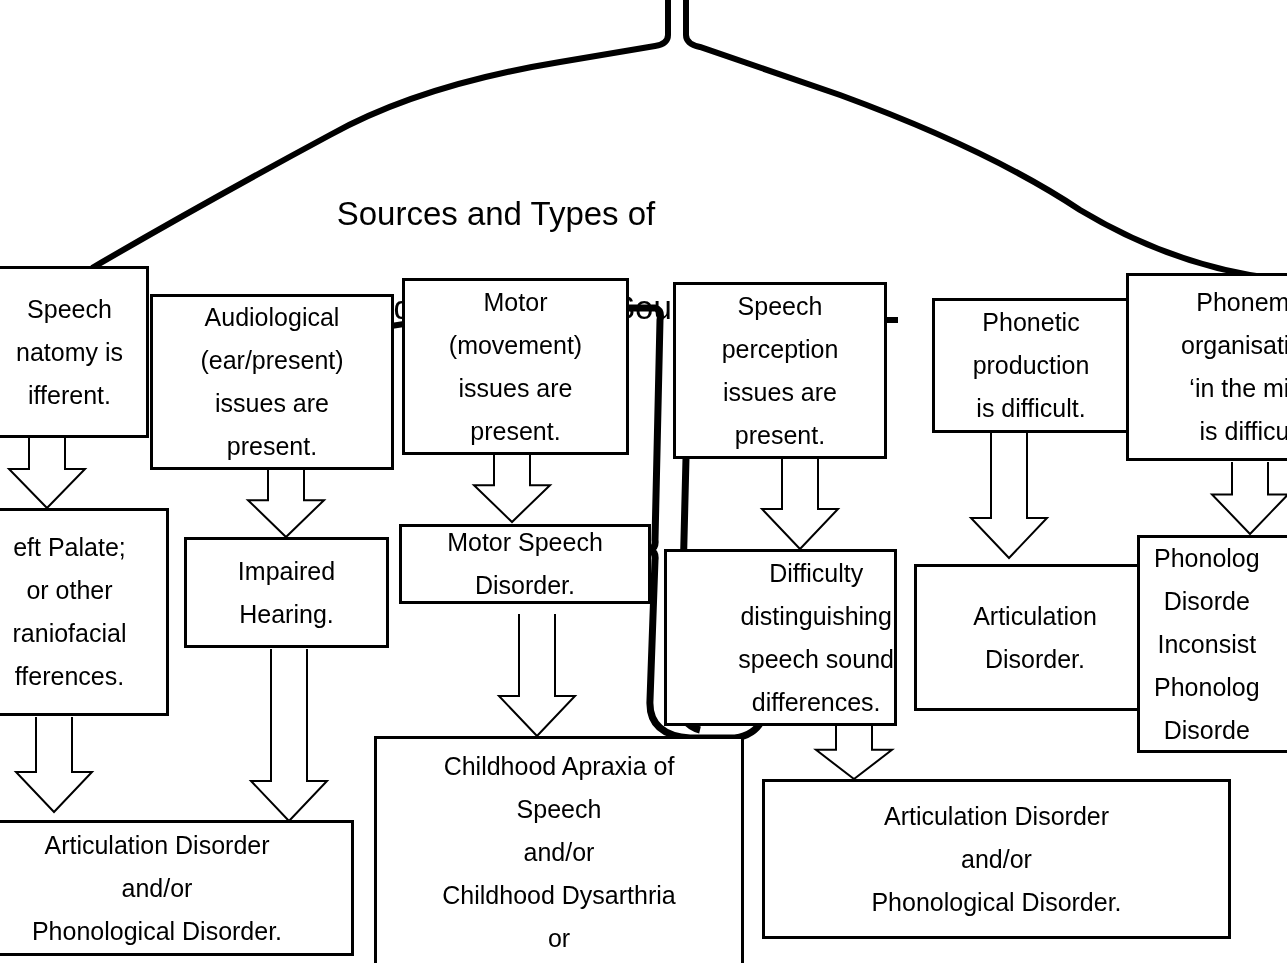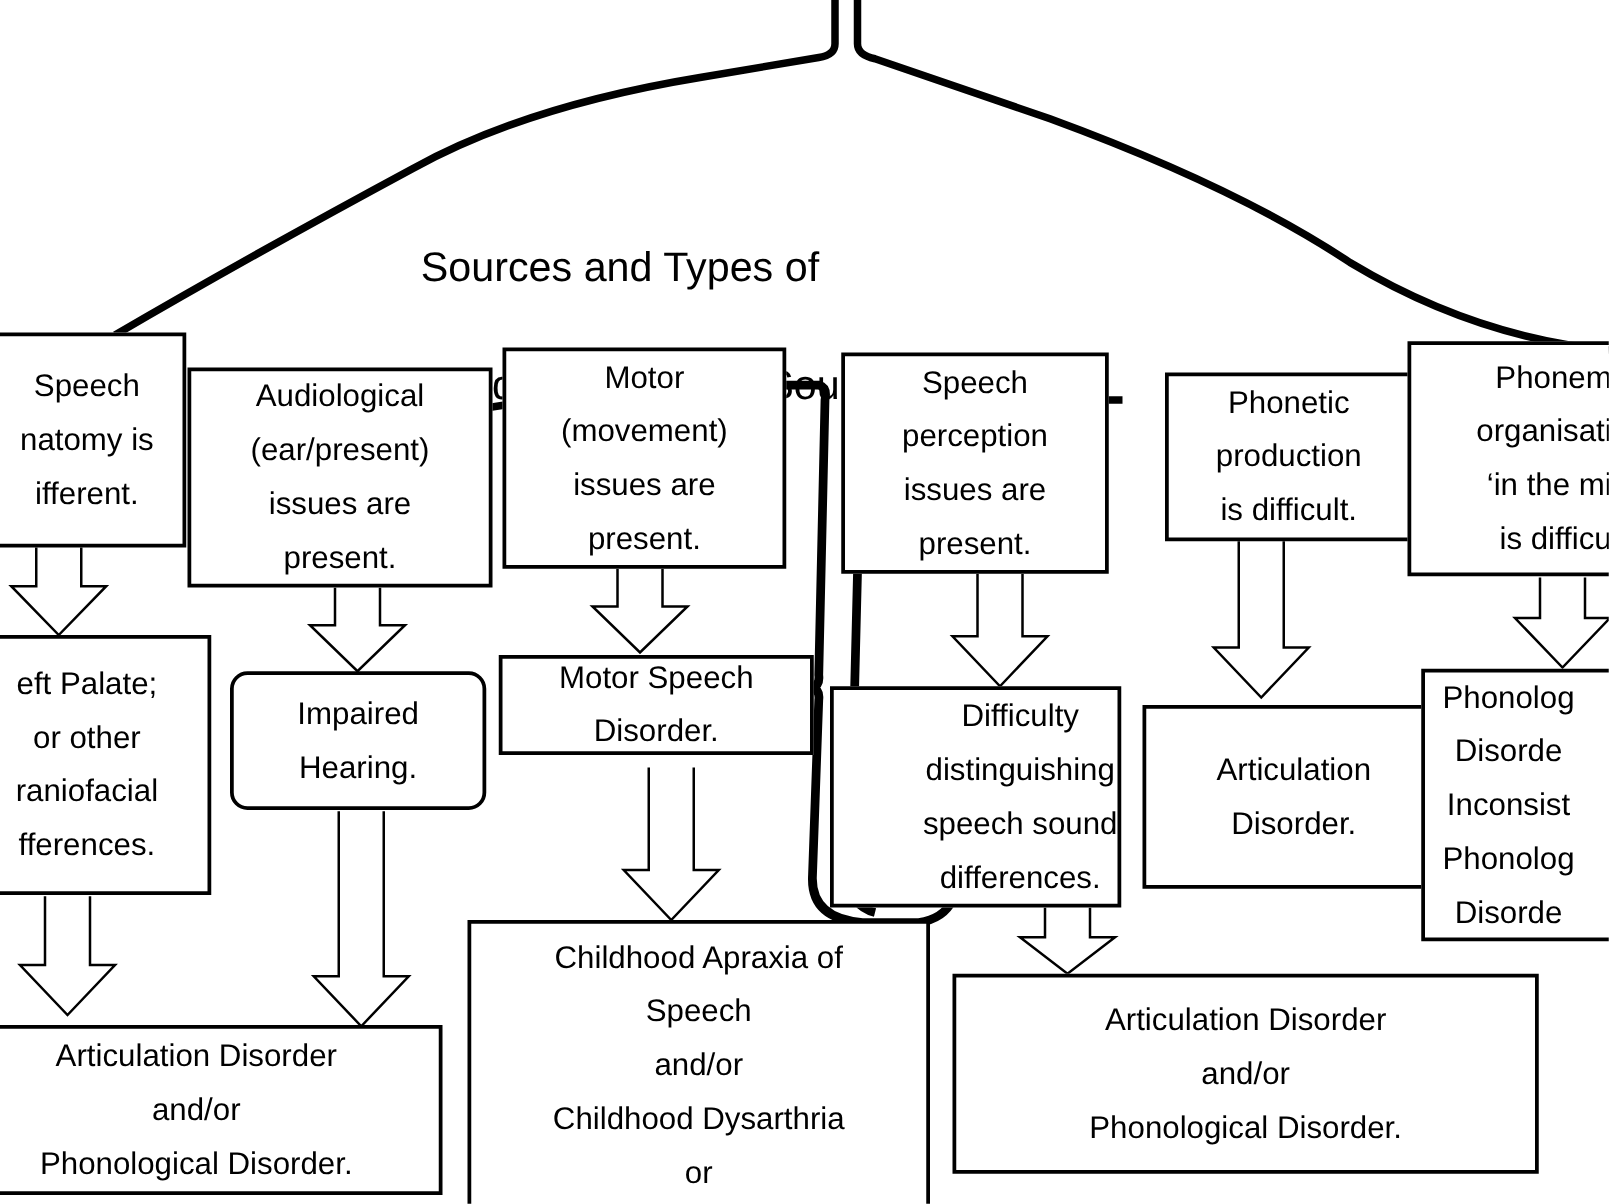"Impaired" div.box { border-radius: 14px -> none }
